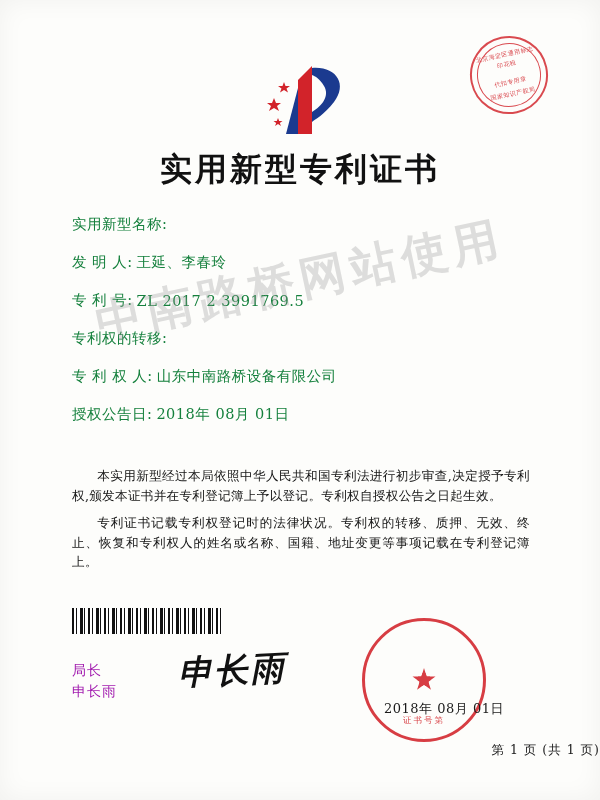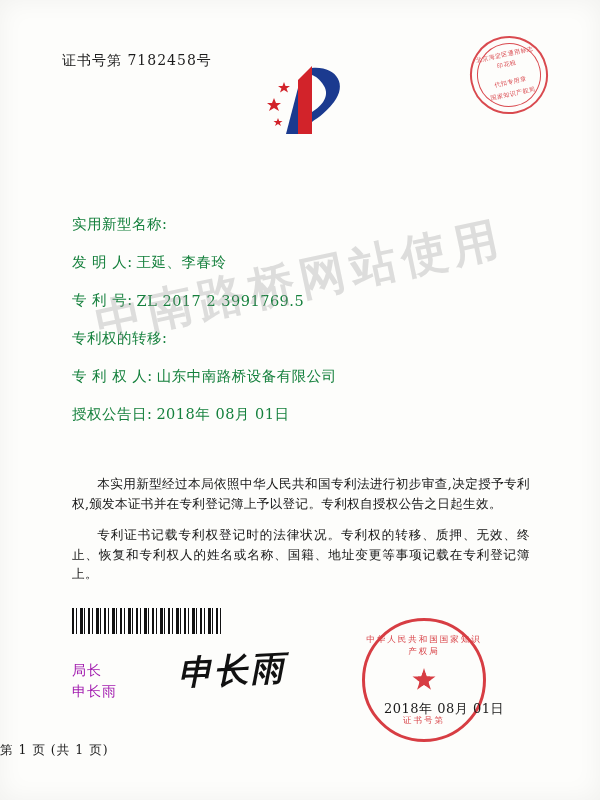"证书号第 7182458号" div.serial { html: <div>证书号第 7182458号</div> -> none }
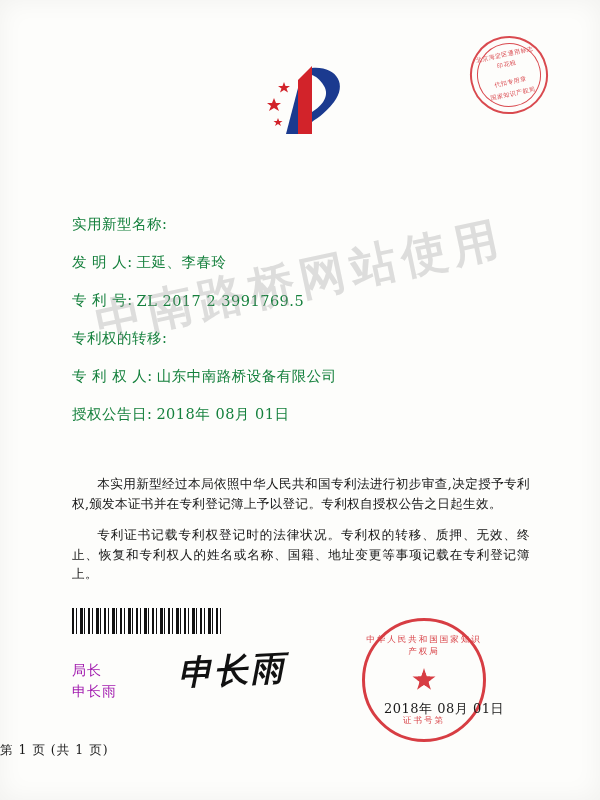"实用新型专利证书" div.doc-title { html: none -> <div>实用新型专利证书</div> }
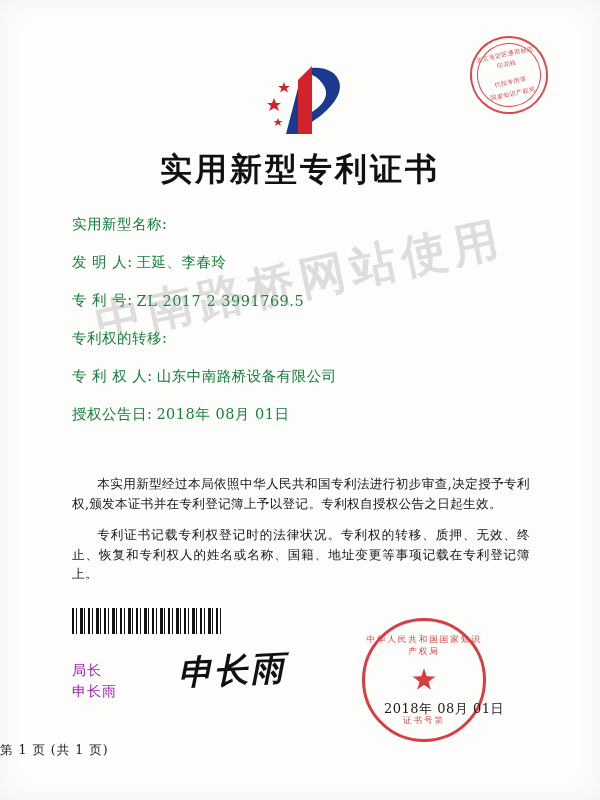"本实用新型经过本局依照中华人民共和国专利法进行初步审查,决定授予专利权,颁发本证" .body-text p { margin: 12px 0 8px 0 -> 4px 0 8px 0 }
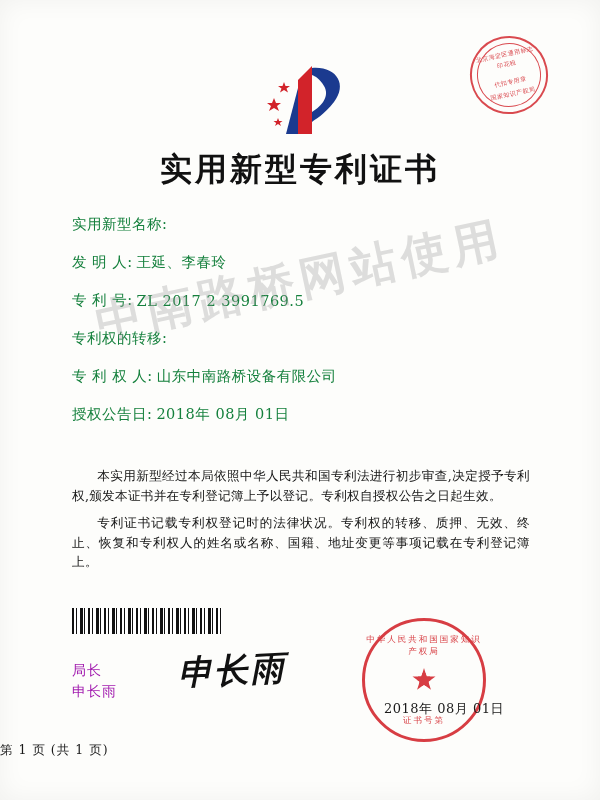"中华人民共和国国家知识产权局" div.seal-arc { html: <div>中华人民共和国国家知识产权局</div> -> none }
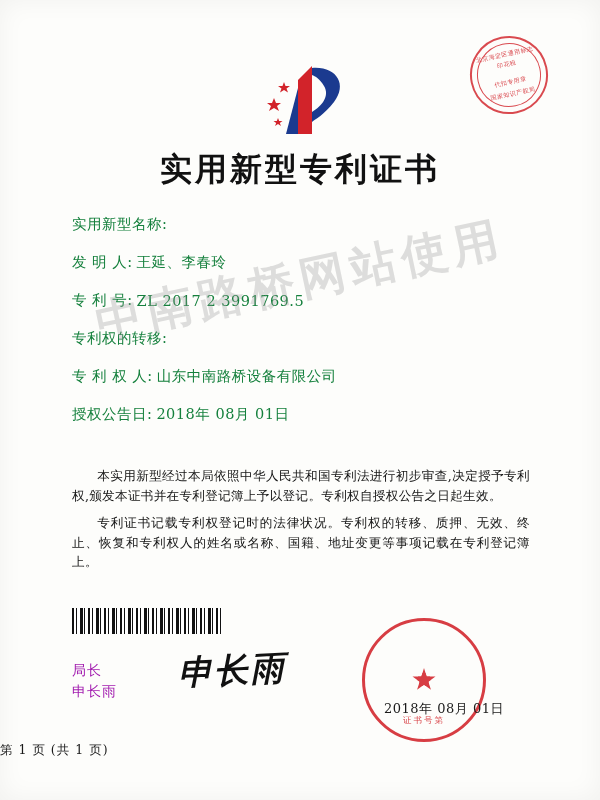"第 1 页 (共 1" .footer { text-align: left -> right }
